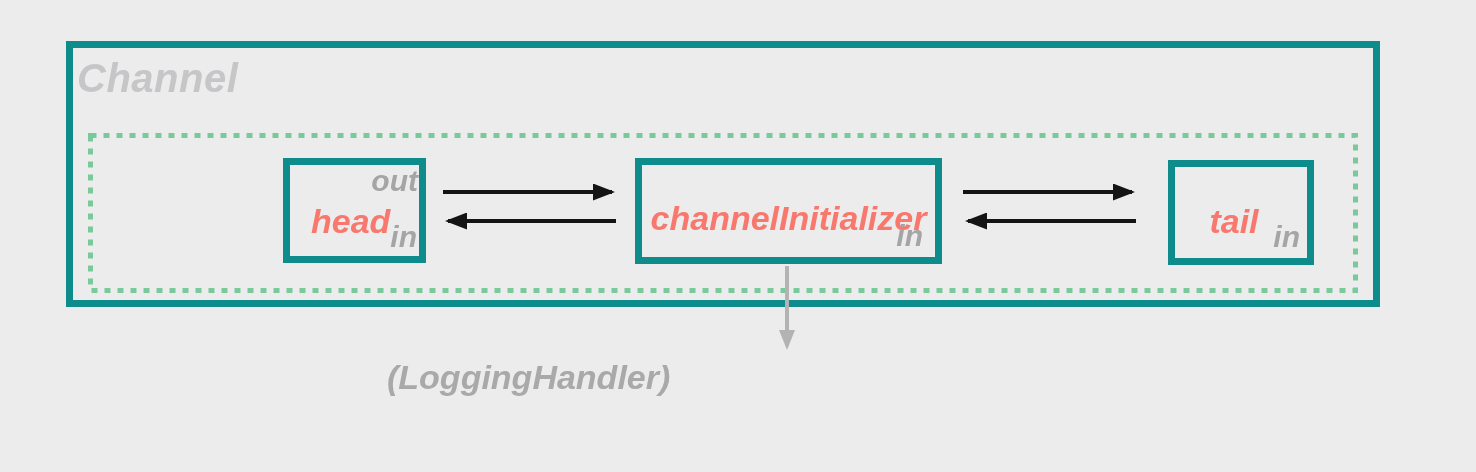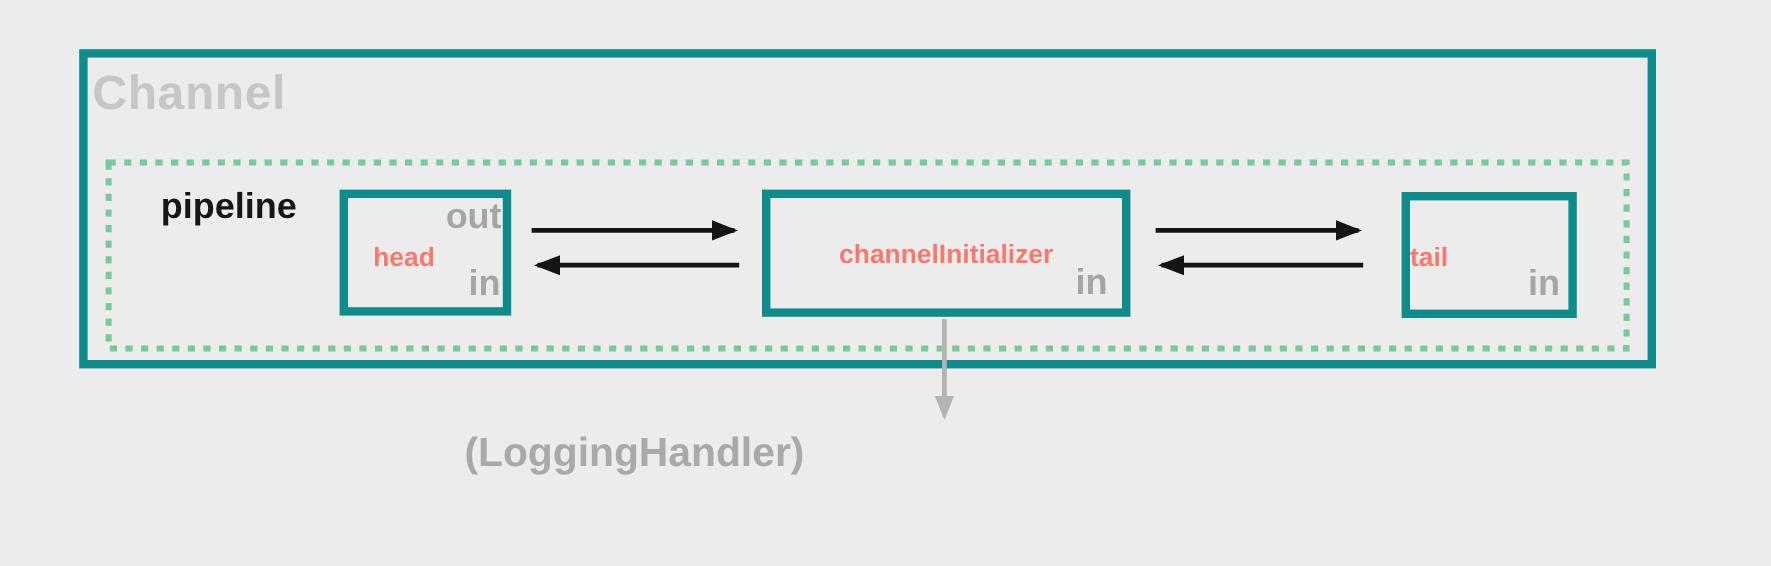"Channel" .stage { font-style: none -> italic }
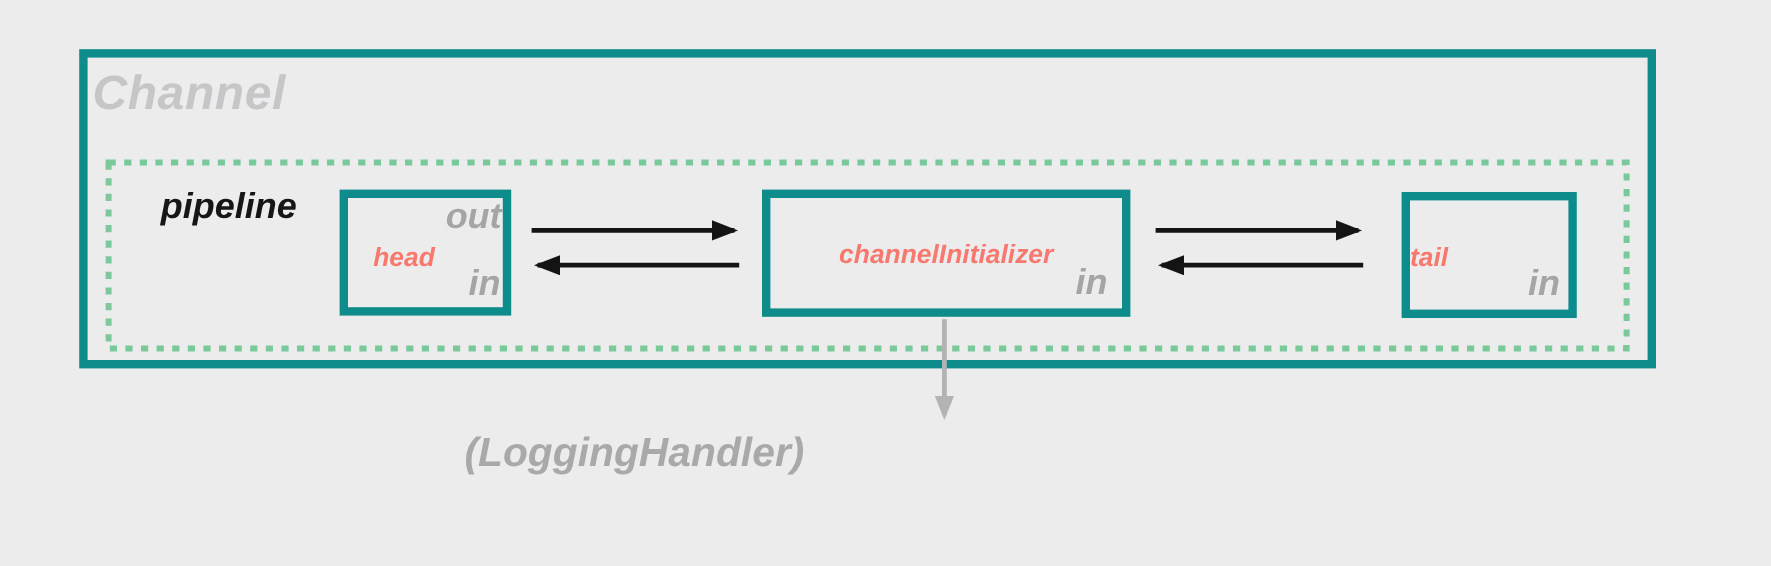"pipeline" div.pipeline-label { html: <div>pipeline</div> -> none }
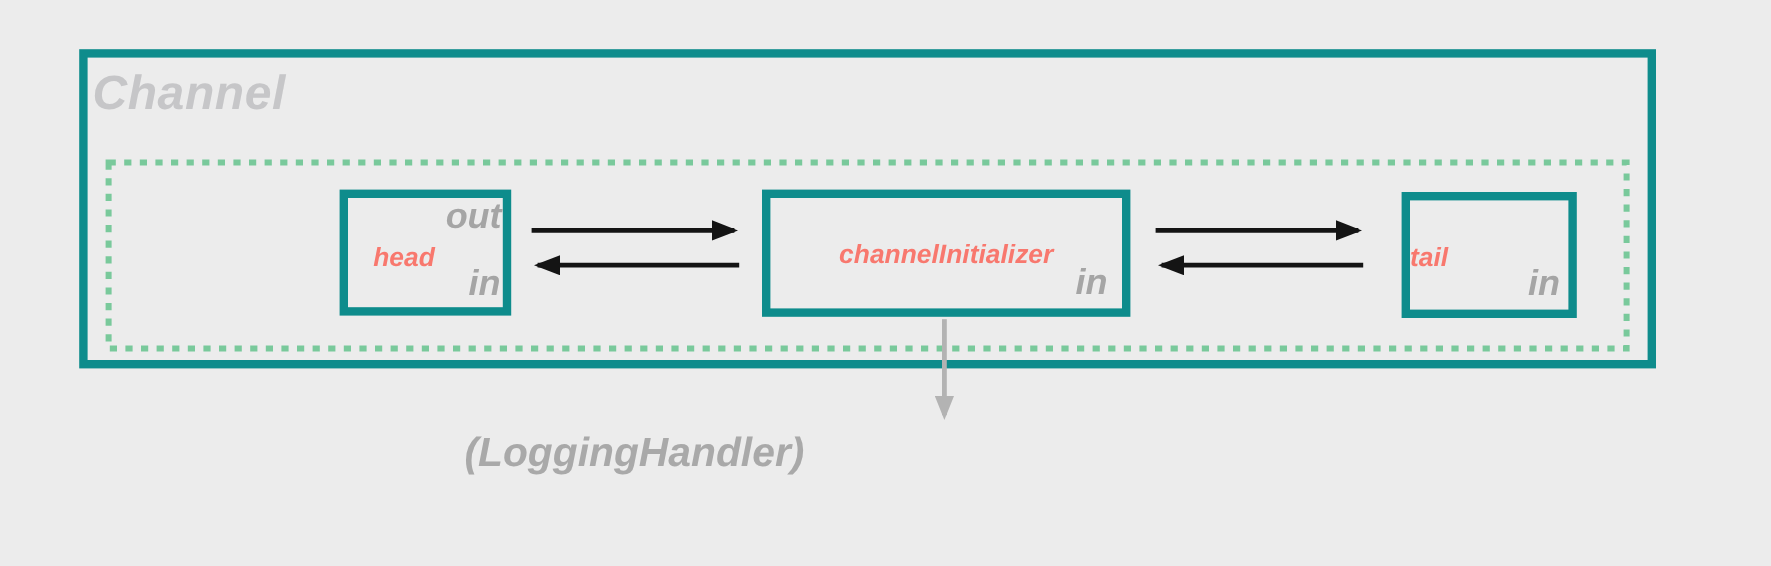"head" .lbl-main { font-size: 22px -> 34px }
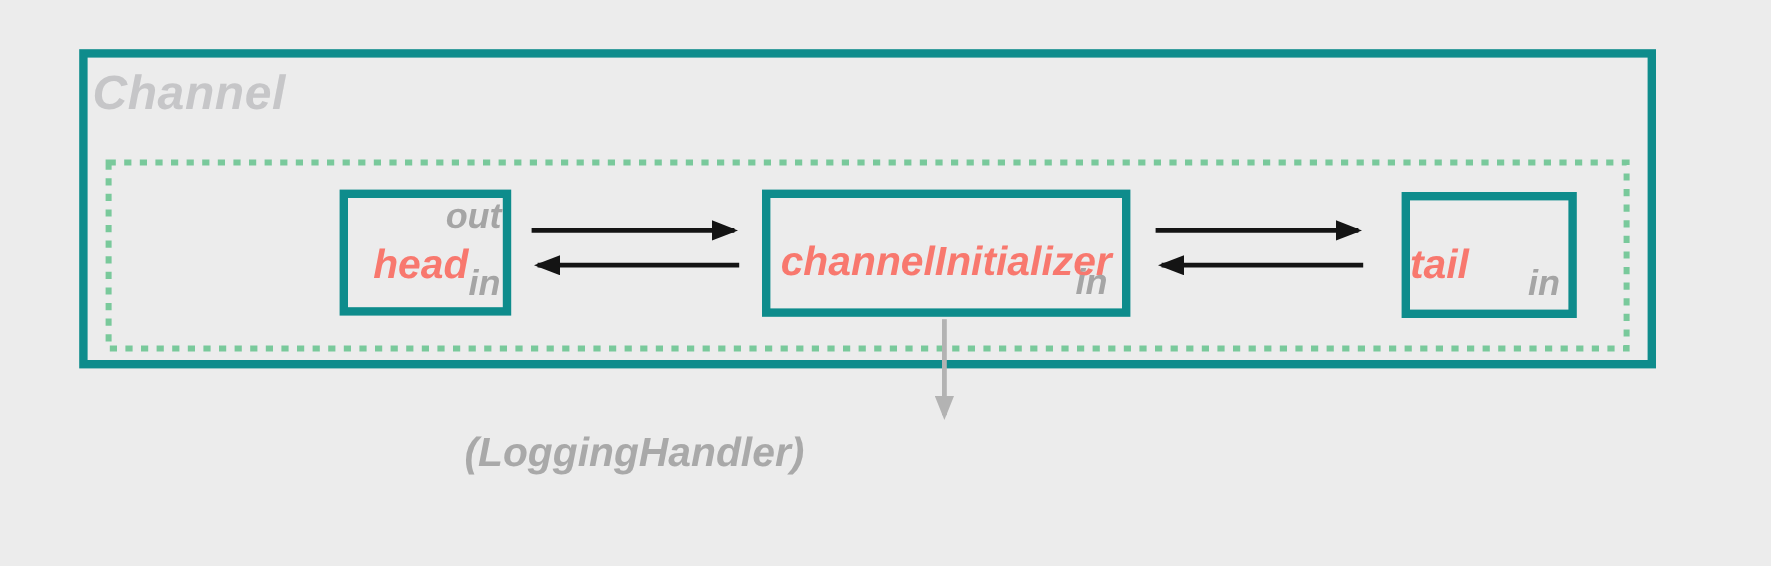"tail" .node-tail .lbl-main { text-align: none -> center }
